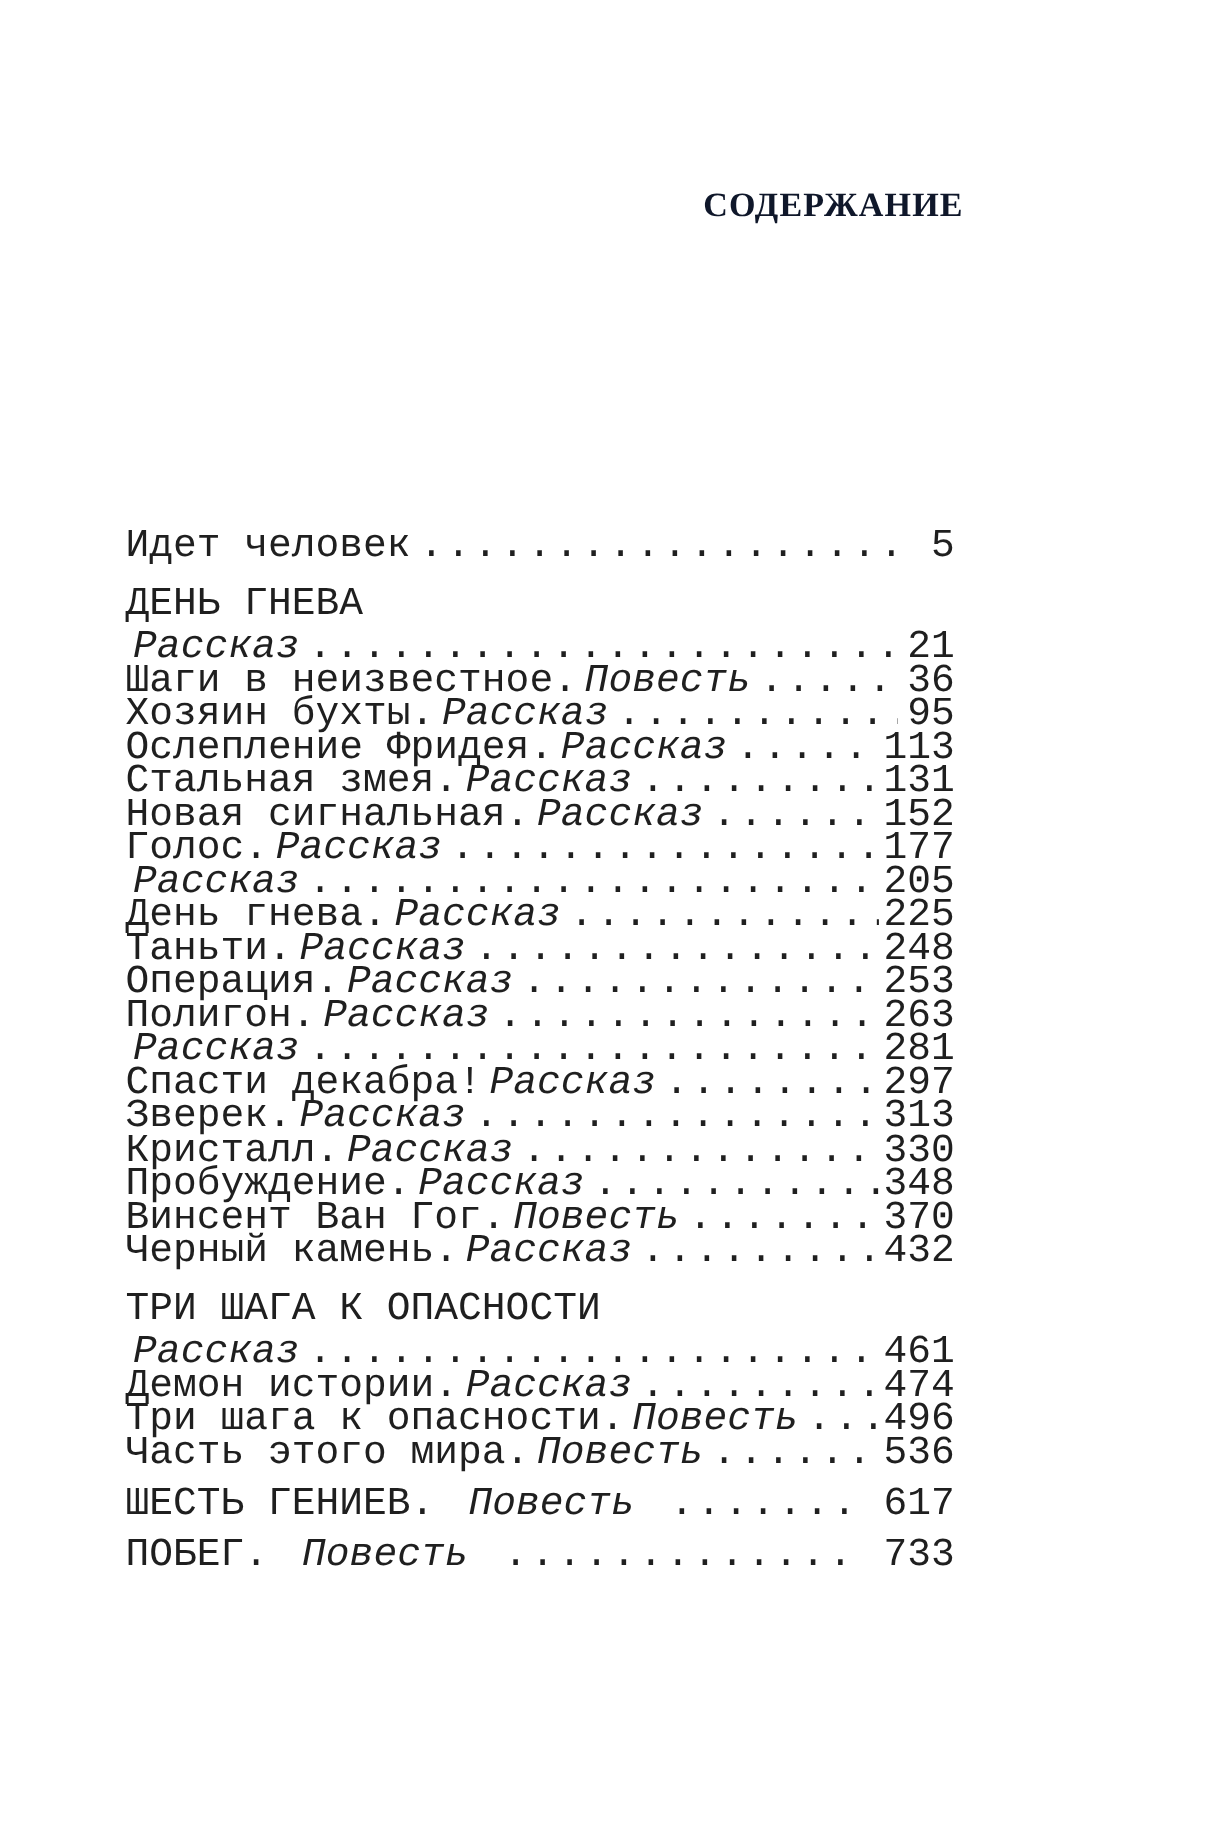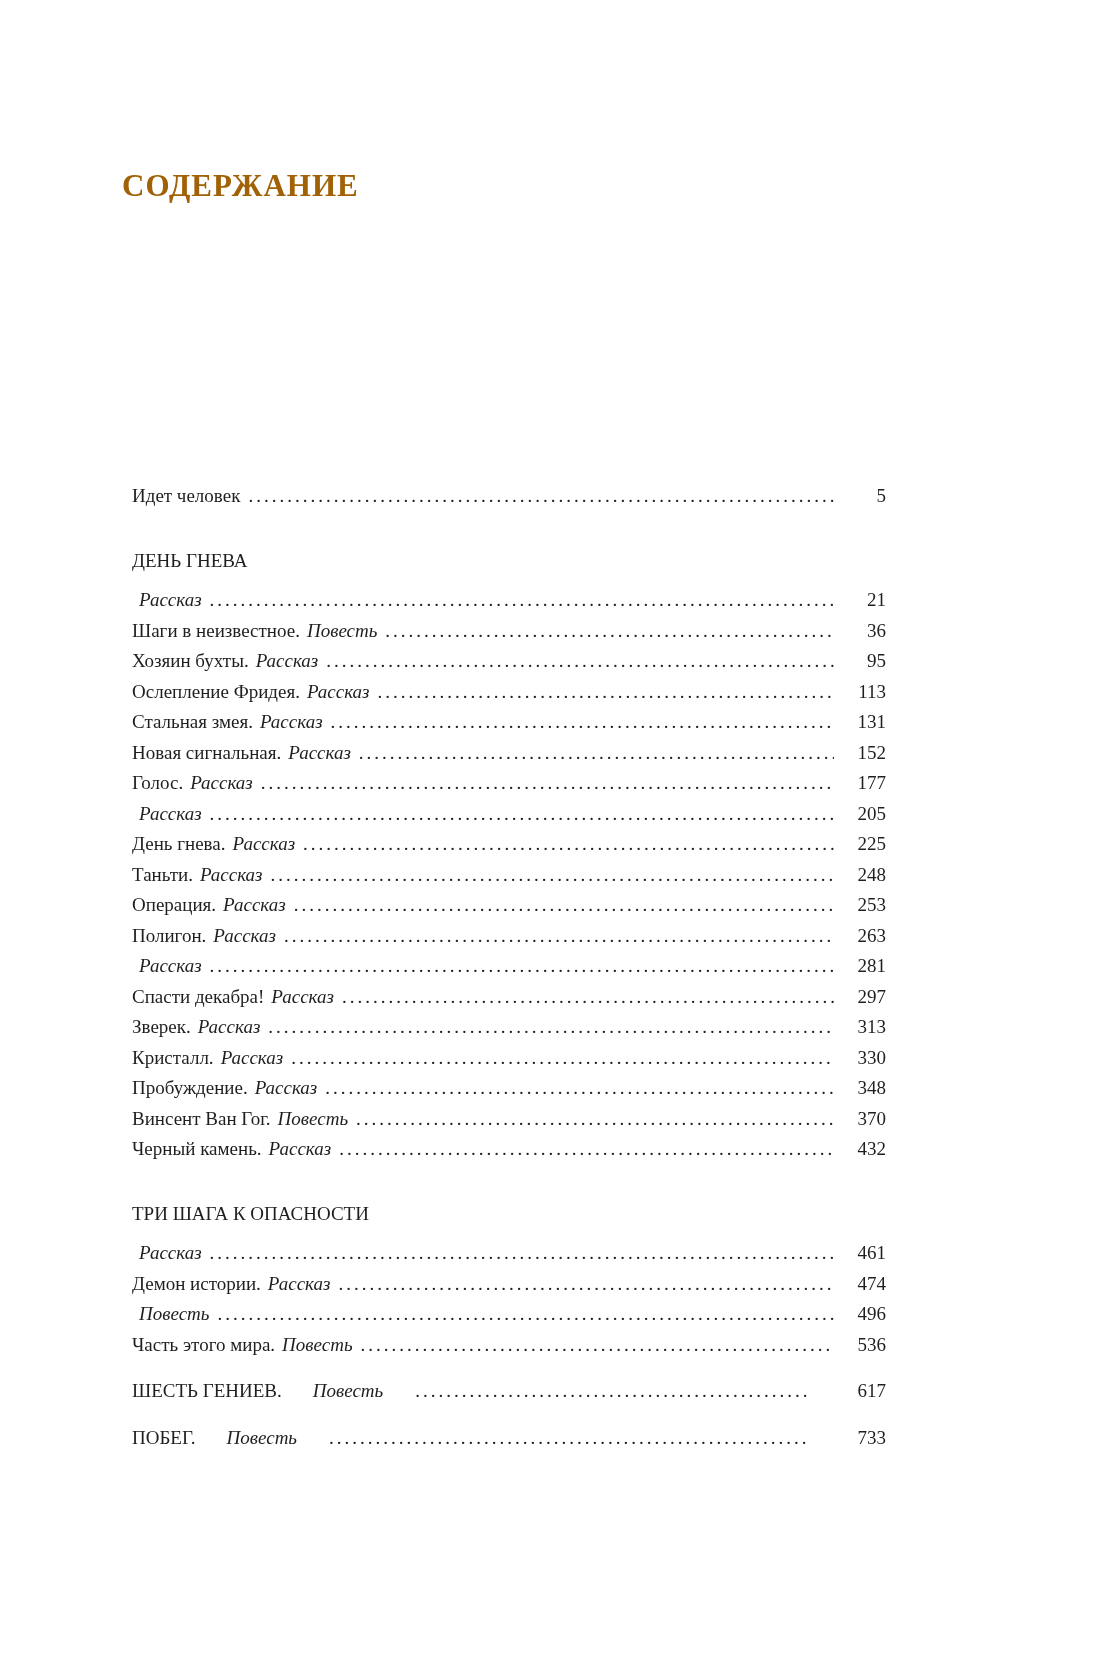"СОДЕРЖАНИЕ" .page-title { color: #a16207 -> #0f172a; text-align: left -> right }
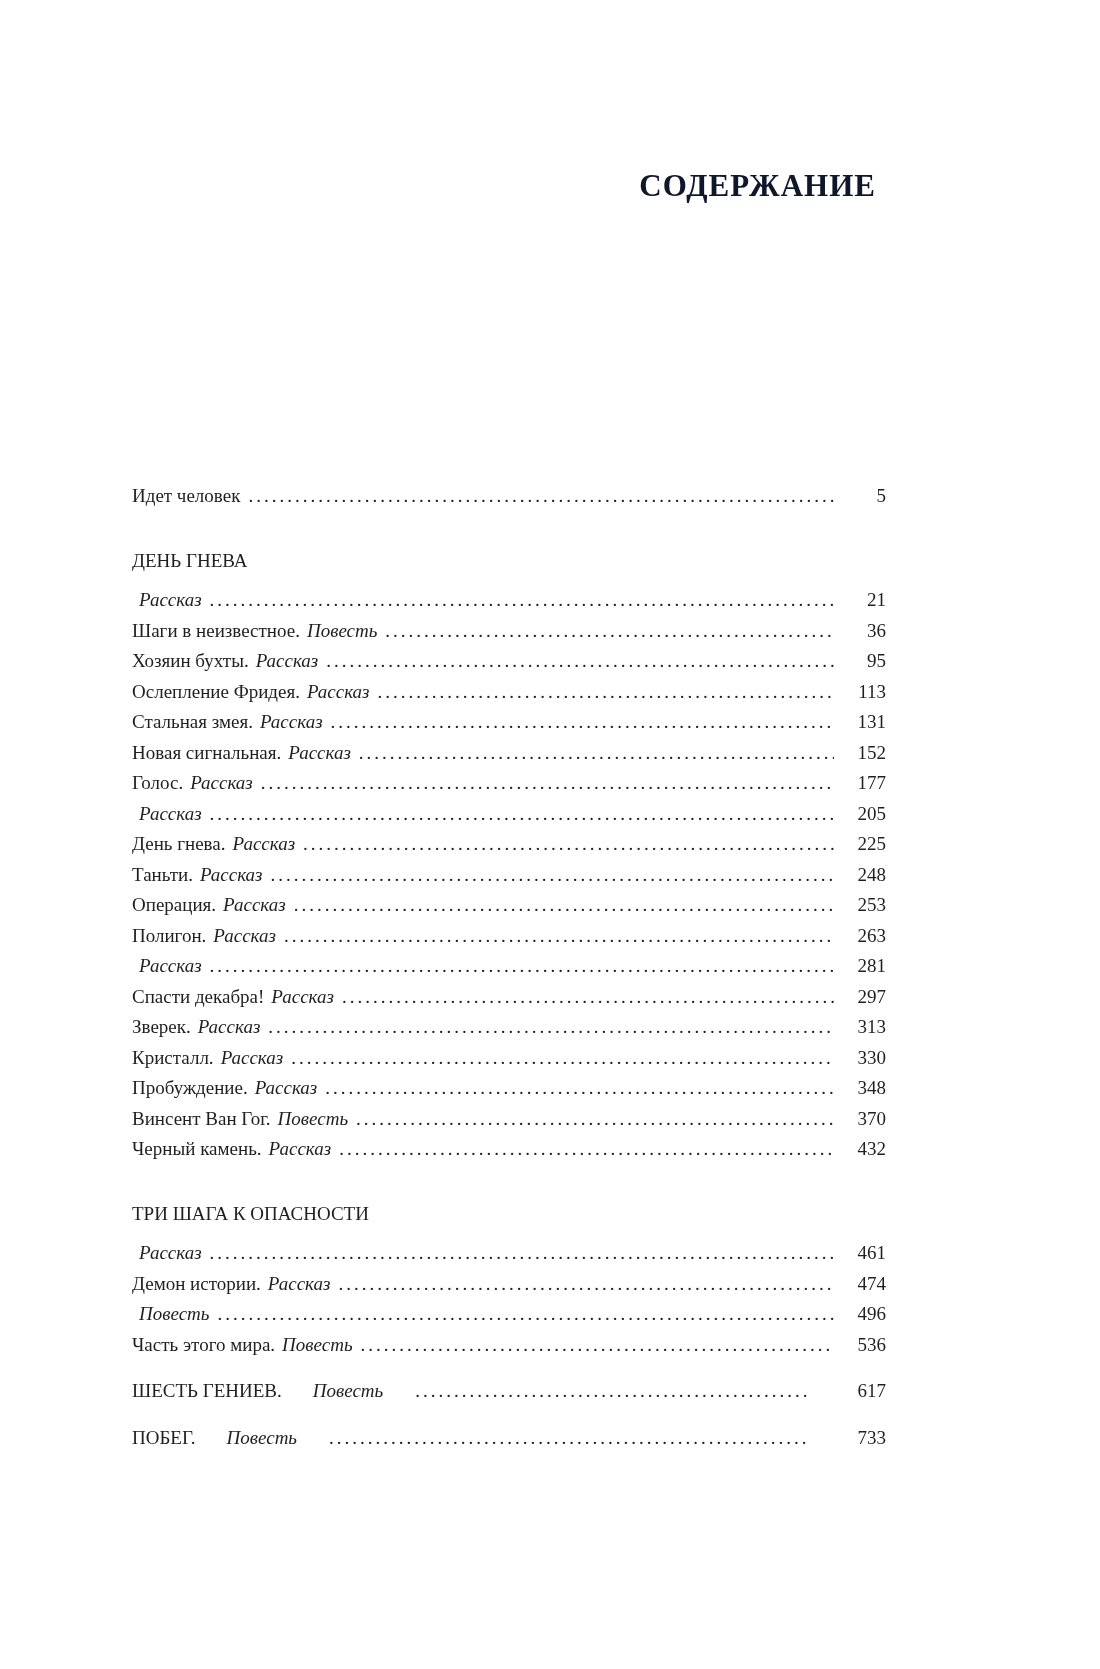"Идет человек" .toc { font-family: none -> Liberation Mono, monospace; font-size: 19px -> 36px; left: 132px -> 114px }
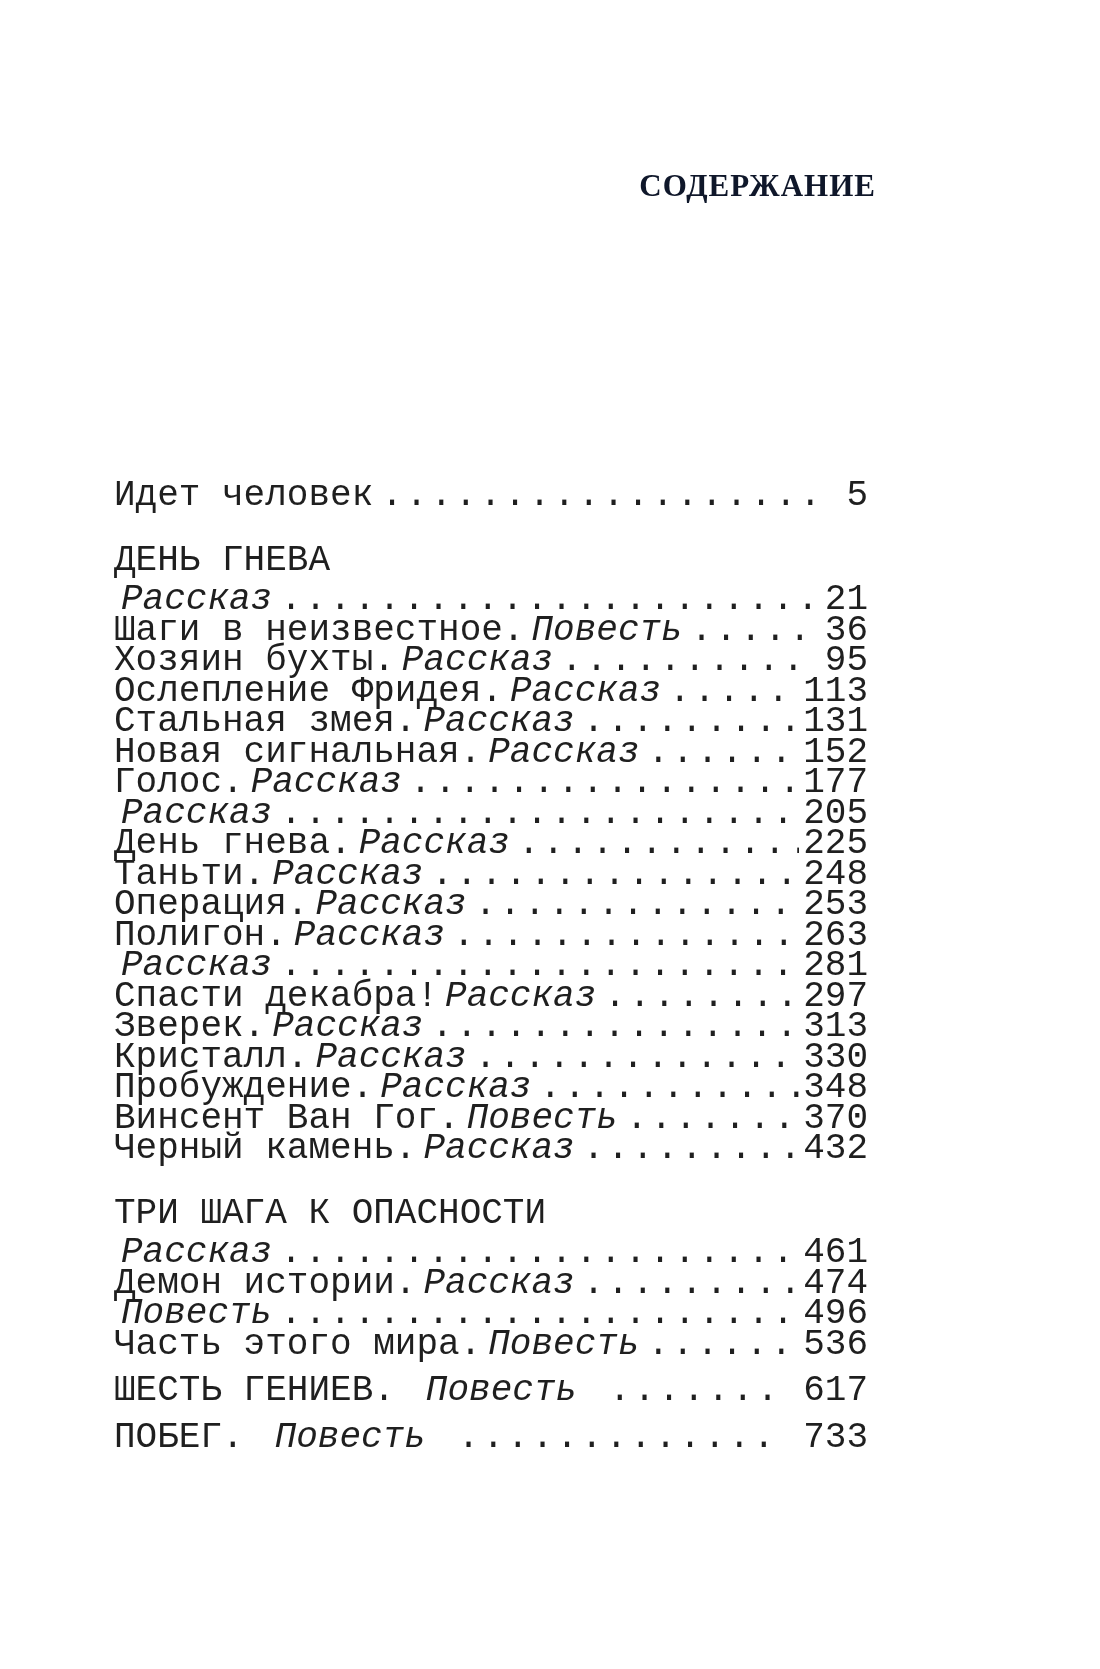"ДЕНЬ ГНЕВА" .row.header { margin-top: 34px -> 22px }
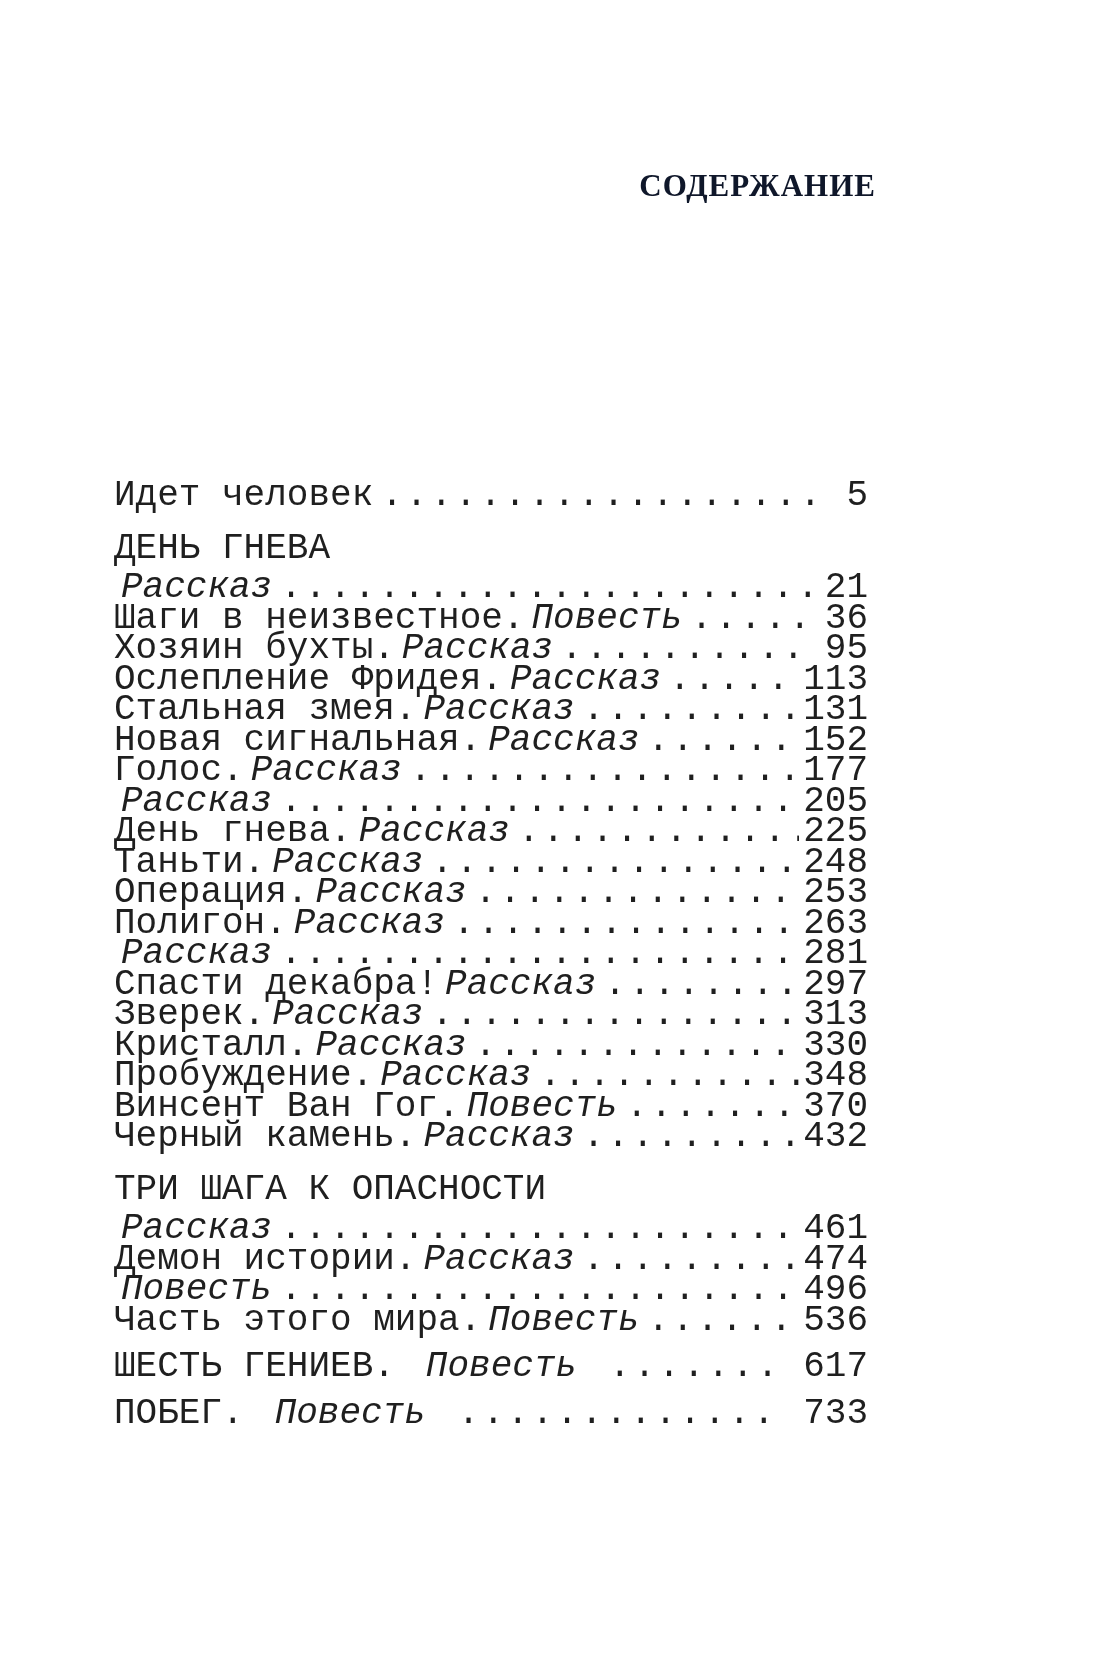"Три шага к опасности." span.t { html: none -> <span>Три шага к опасности.</span> }
